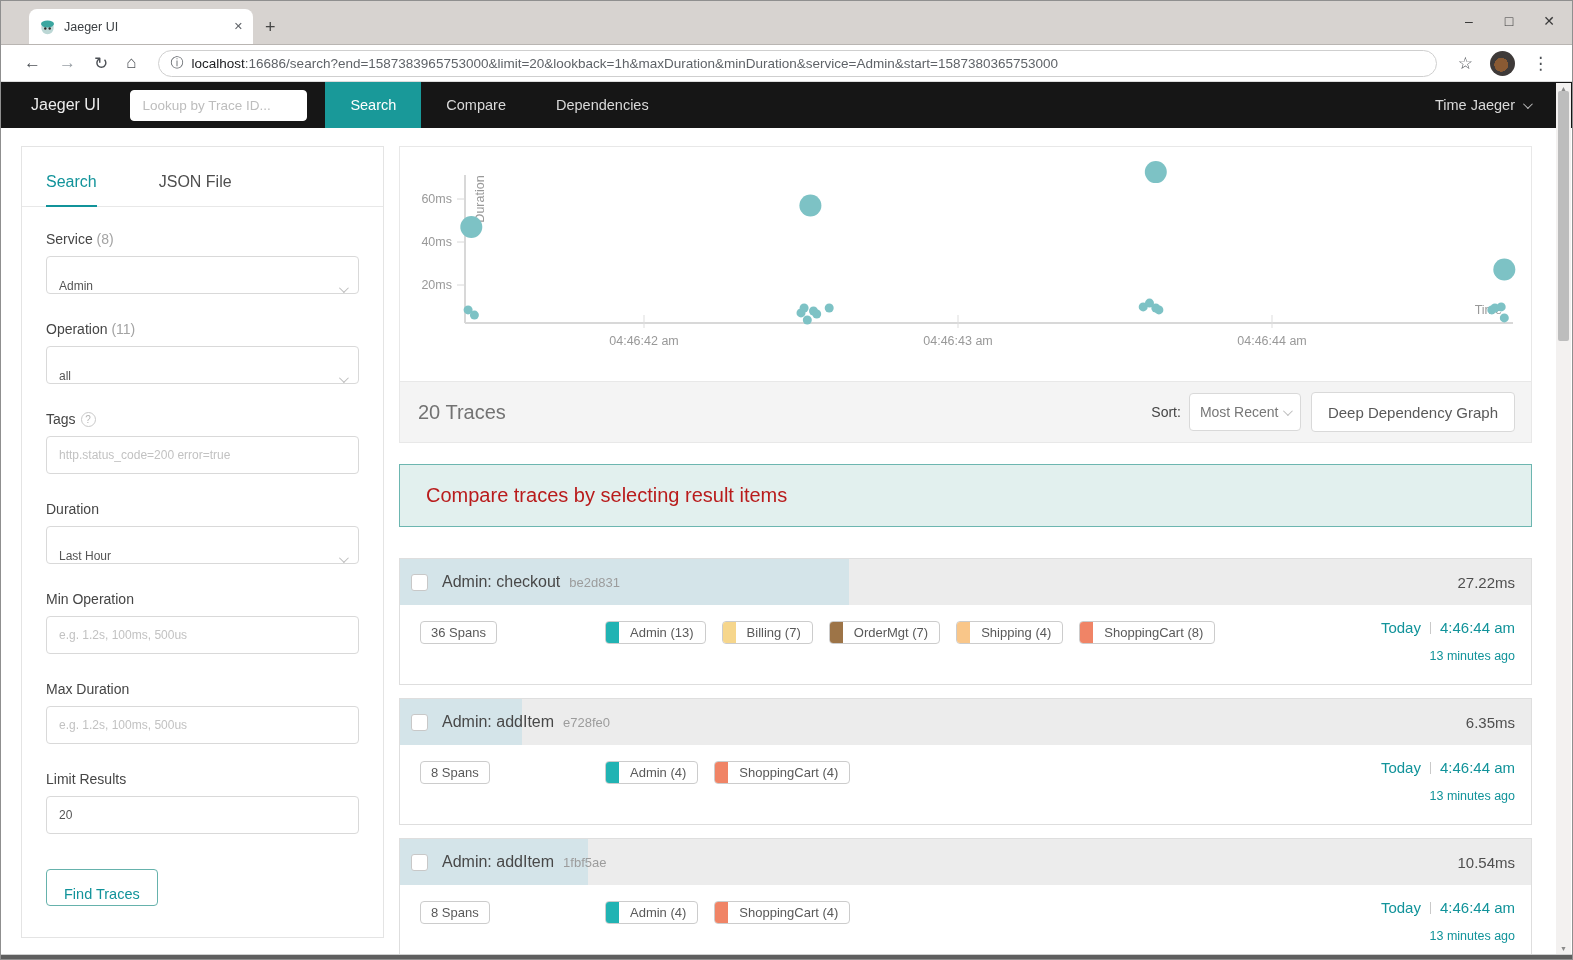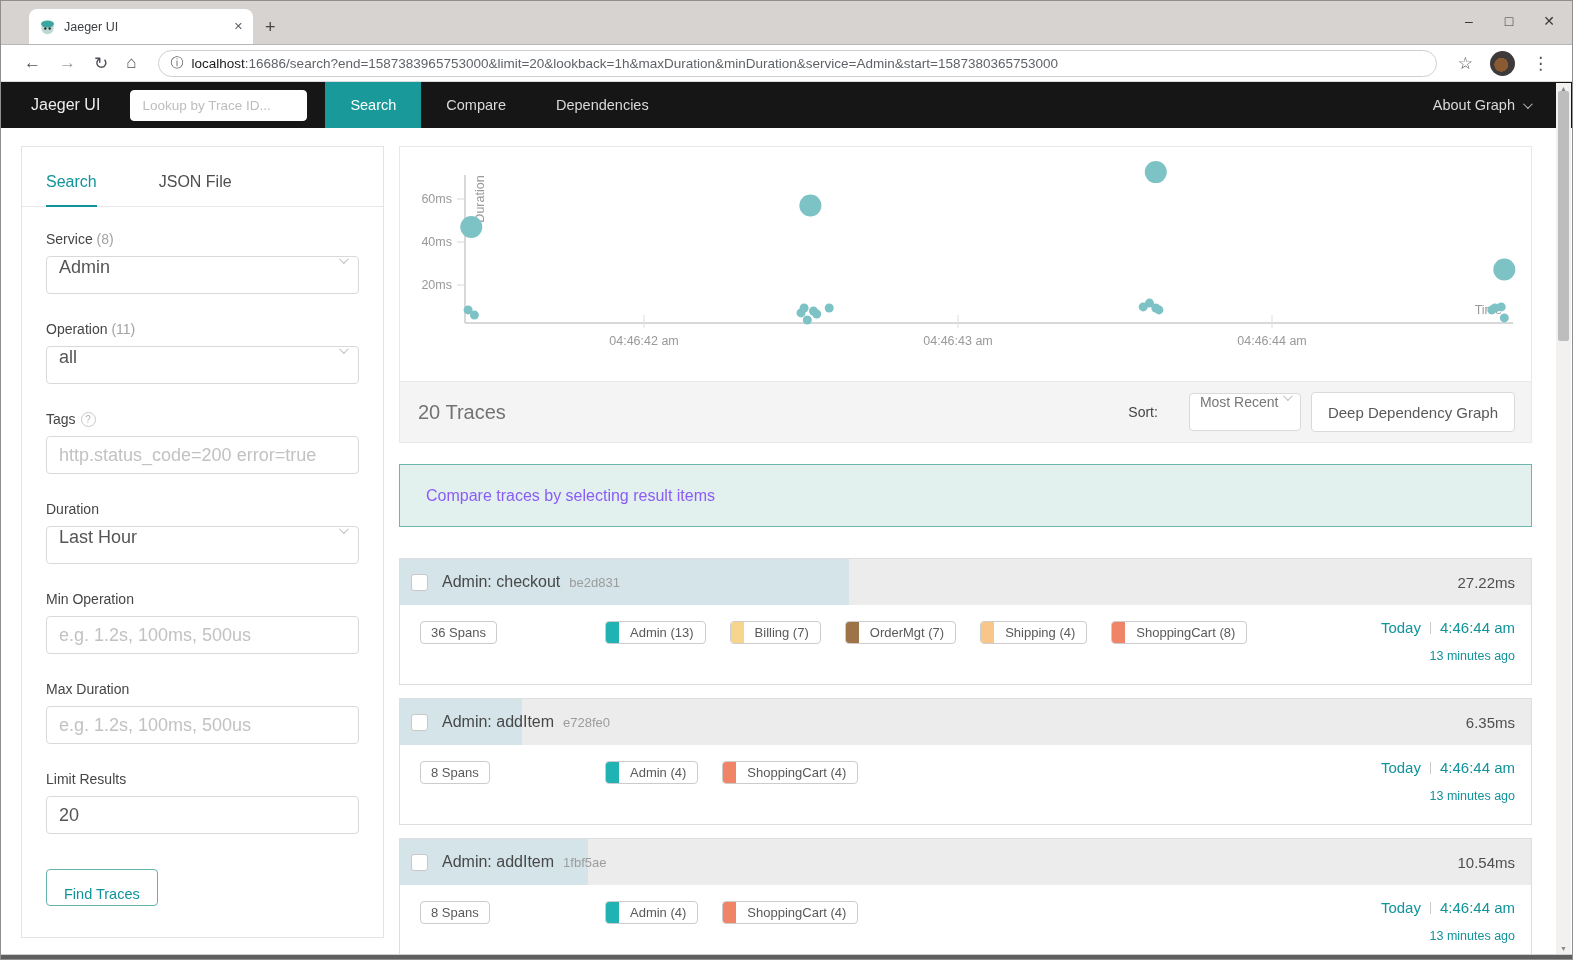"About Graph" span { text: About Graph -> Time Jaeger }
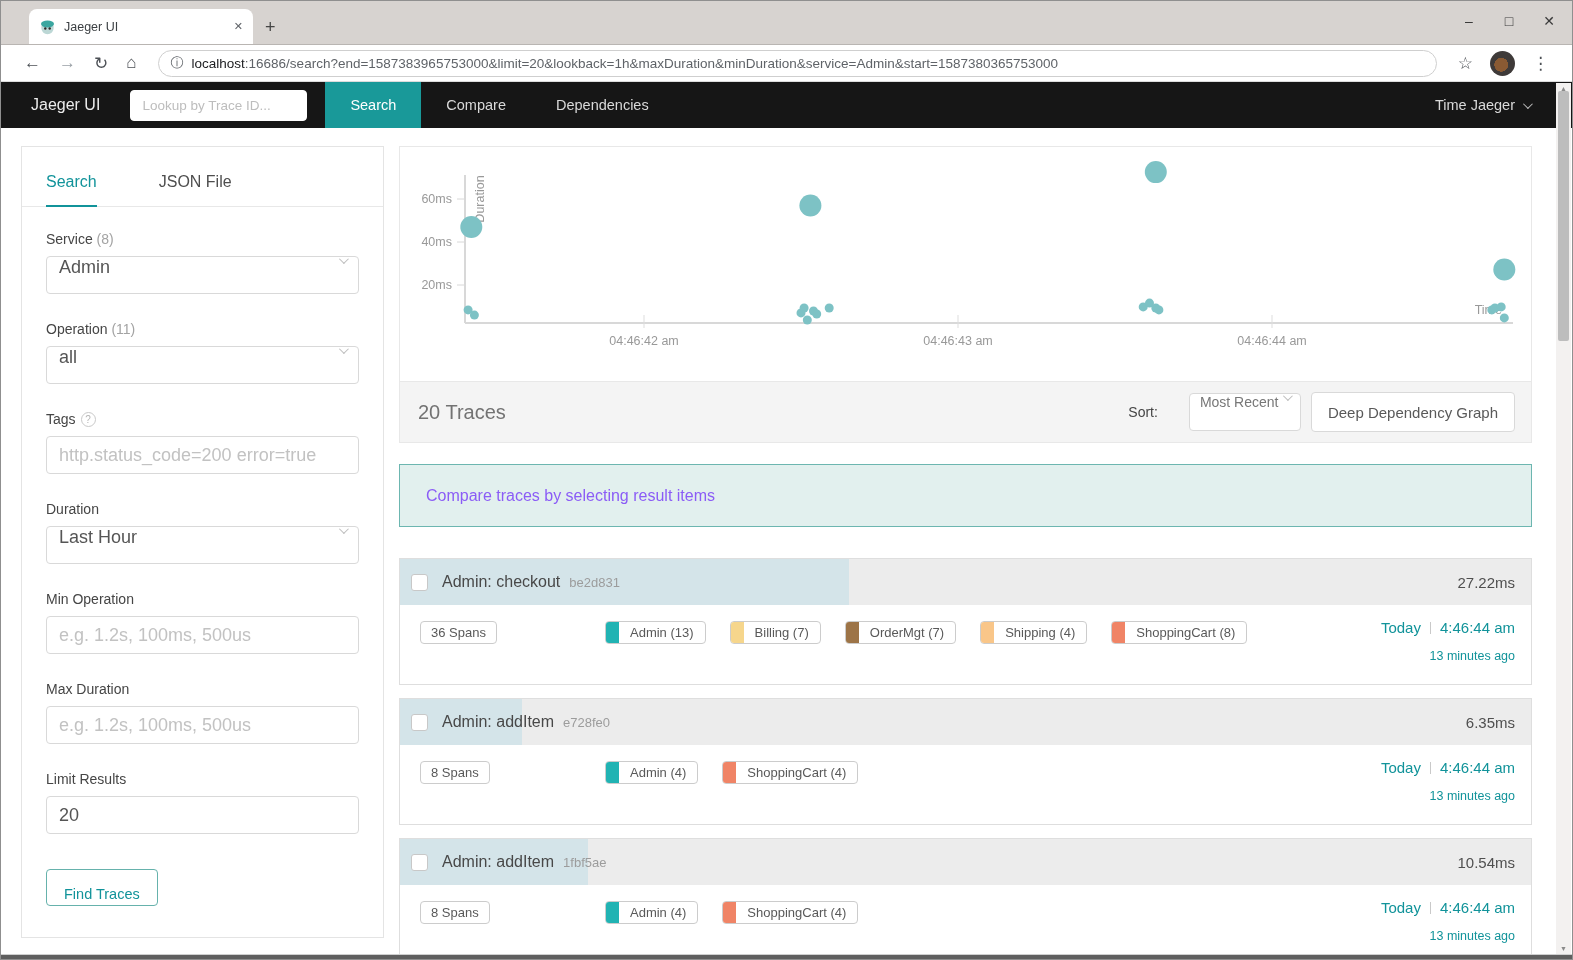"Admin" .control { align-items: flex-start -> flex-end; font-size: 18px -> 12px }
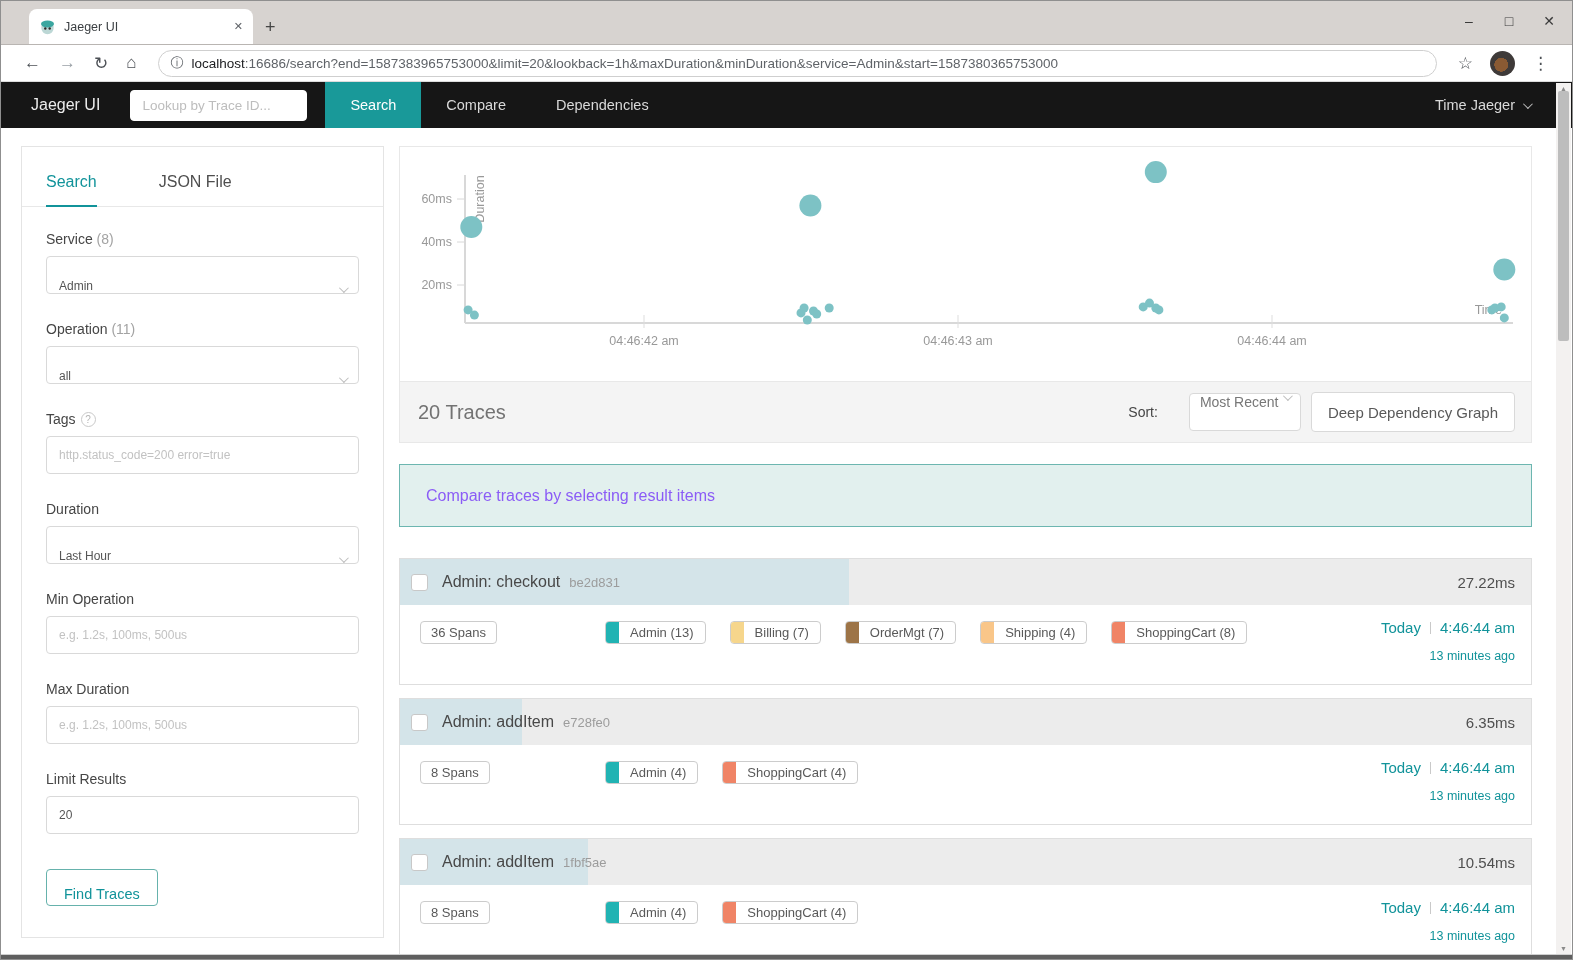"Most Recent" .sort-select { align-items: flex-start -> center; margin-left: 23px -> none }
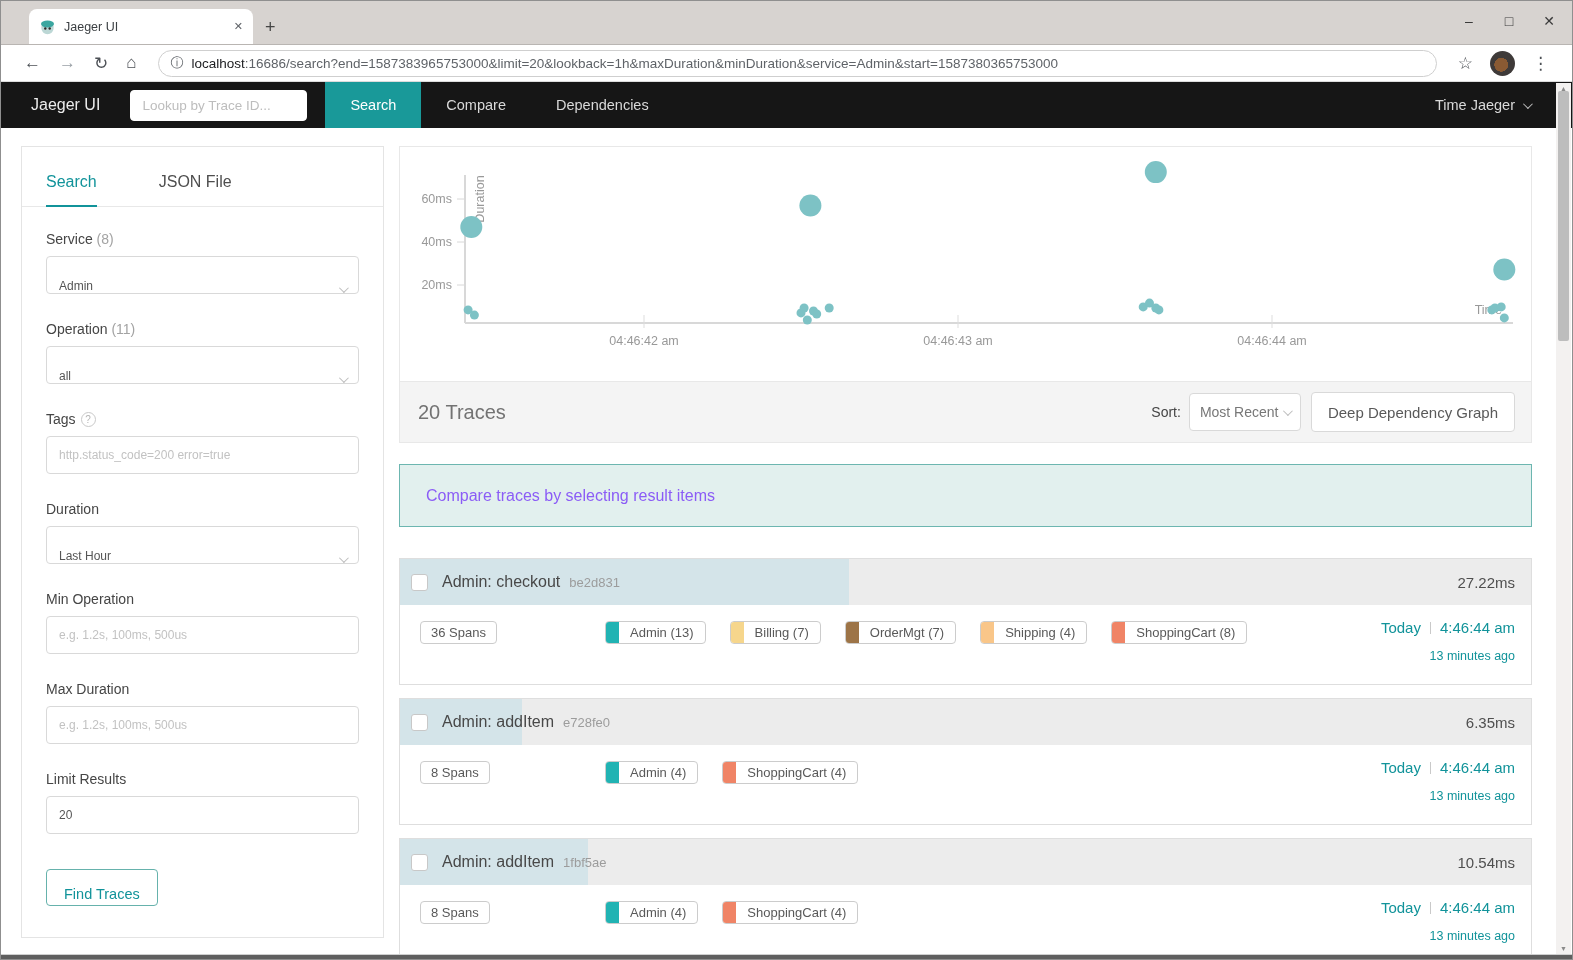"Compare traces by selecting result" .banner { color: #8b5cf6 -> #b91c1c; font-size: 16px -> 20px }
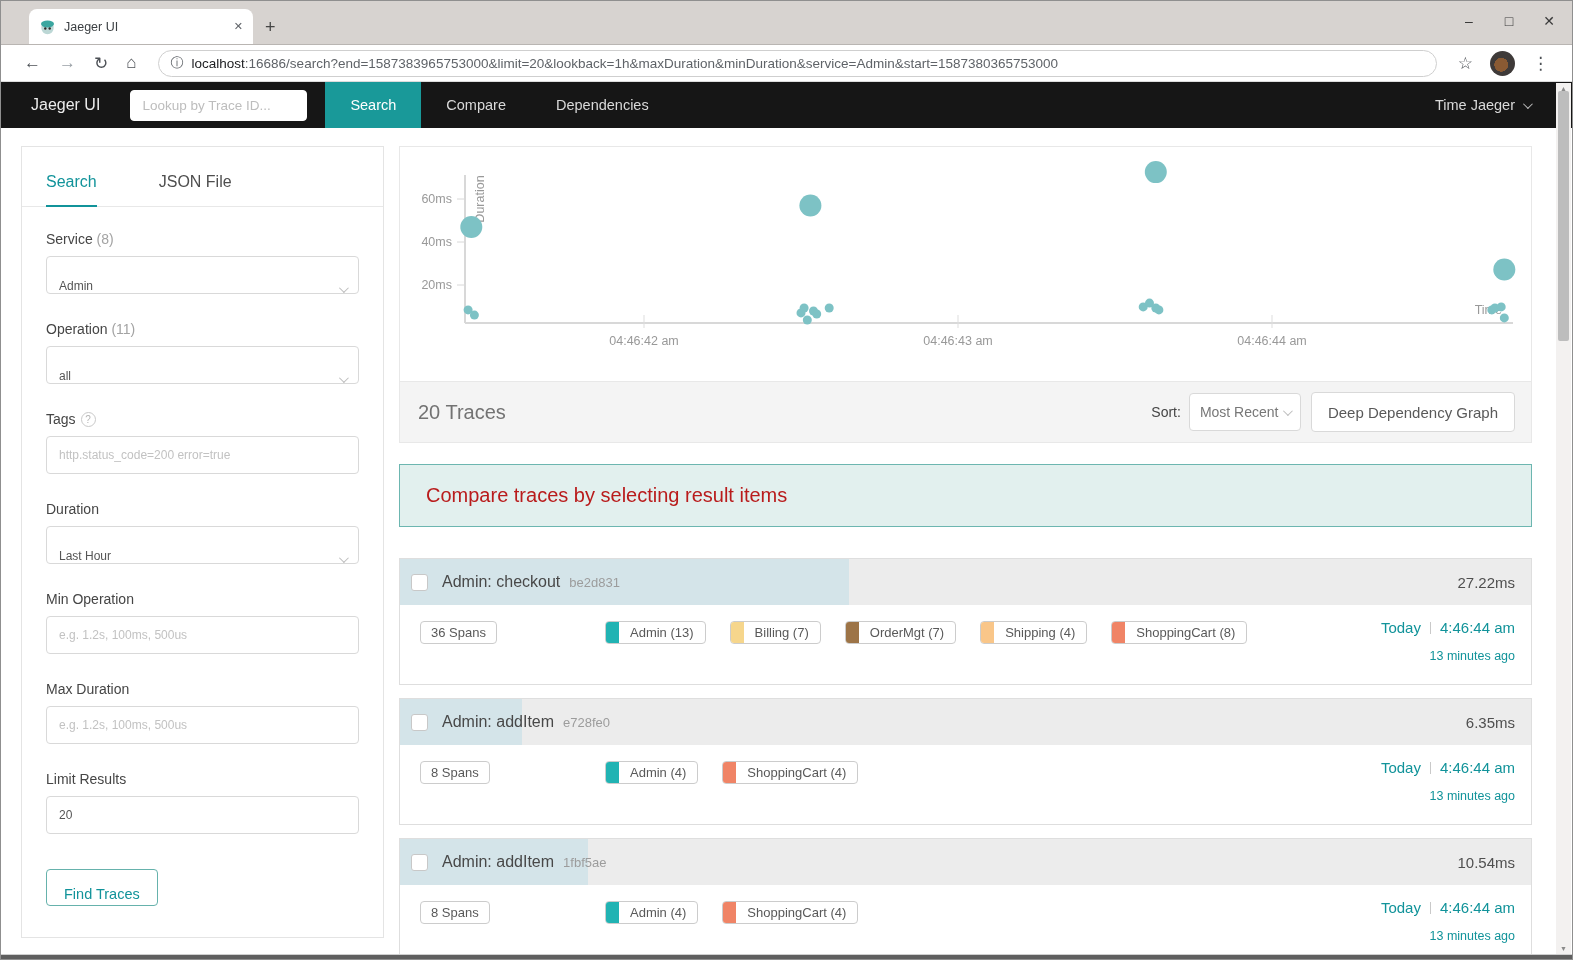"Admin (13)" .pills { gap: 24px -> 16px }
